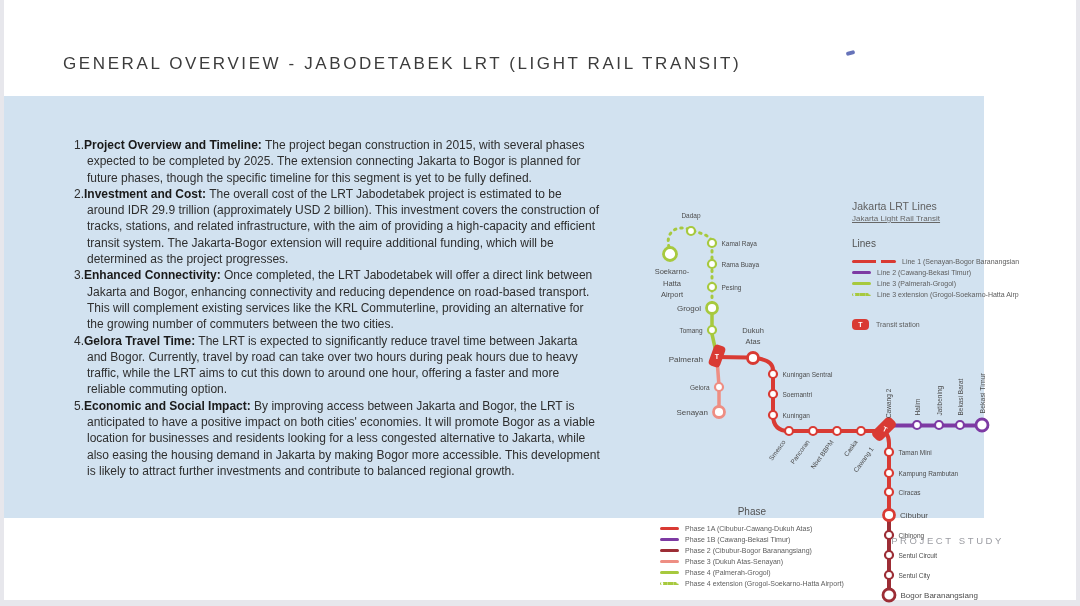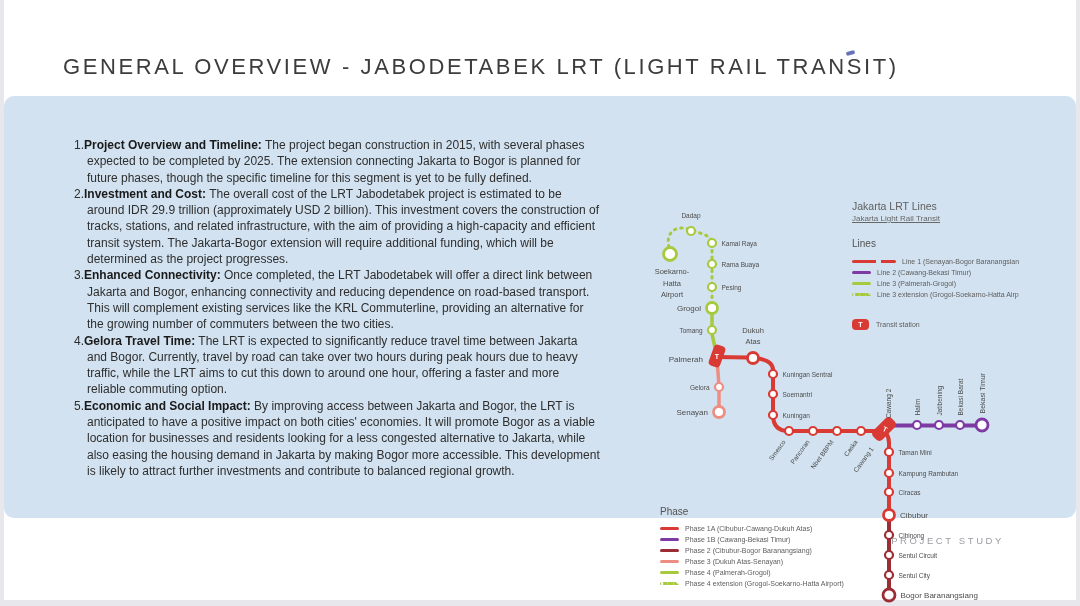"GENERAL OVERVIEW - JABODETABEK LRT" .slide-title { font-size: 22px -> 17px }
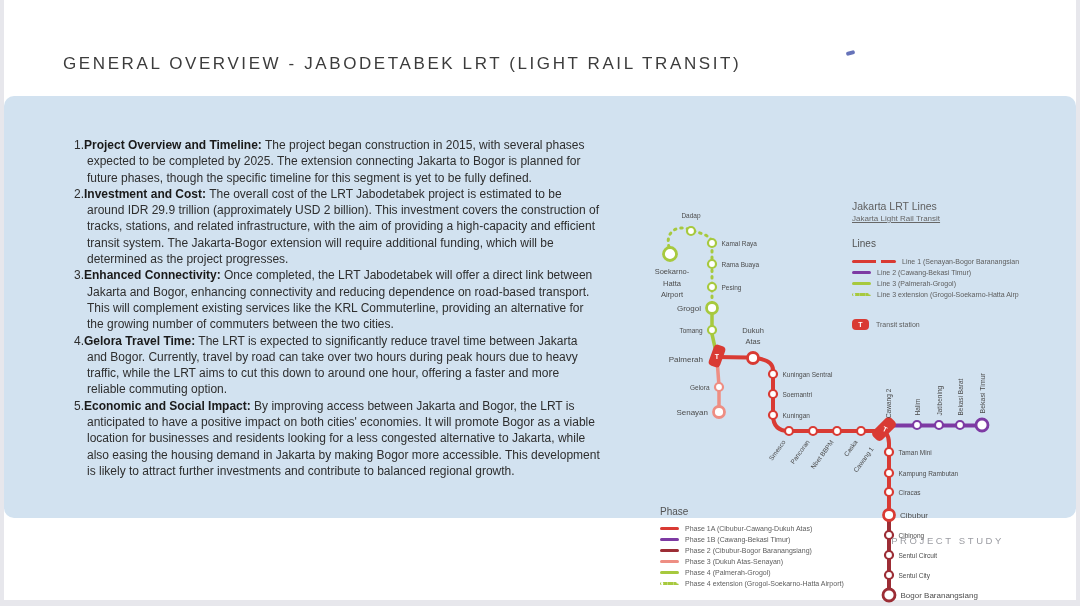"1.Project Overview and Timeline: The" .blue-band { border-radius: 10px -> none; width: 1072px -> 980px }
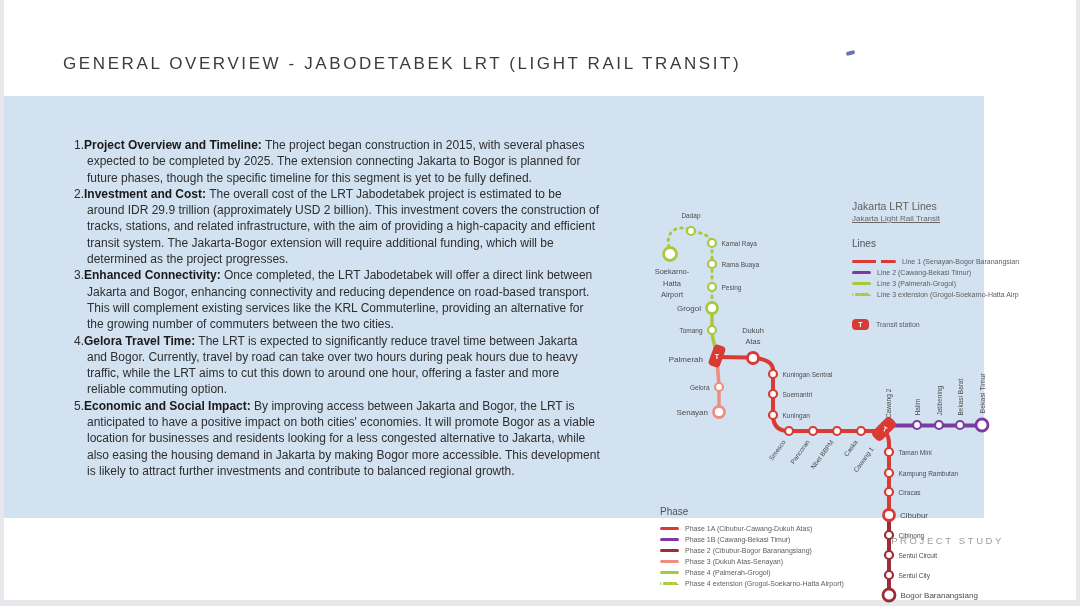"Phase" .legend-phase .legend-header { text-align: none -> center }
